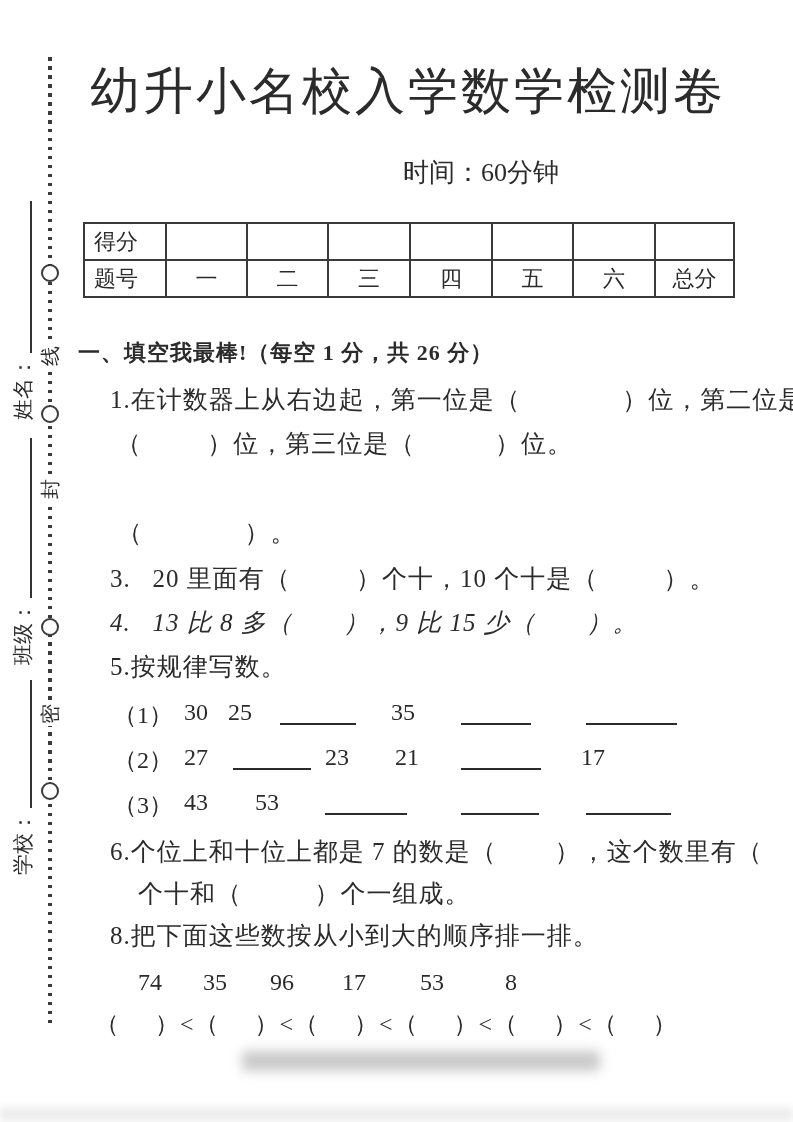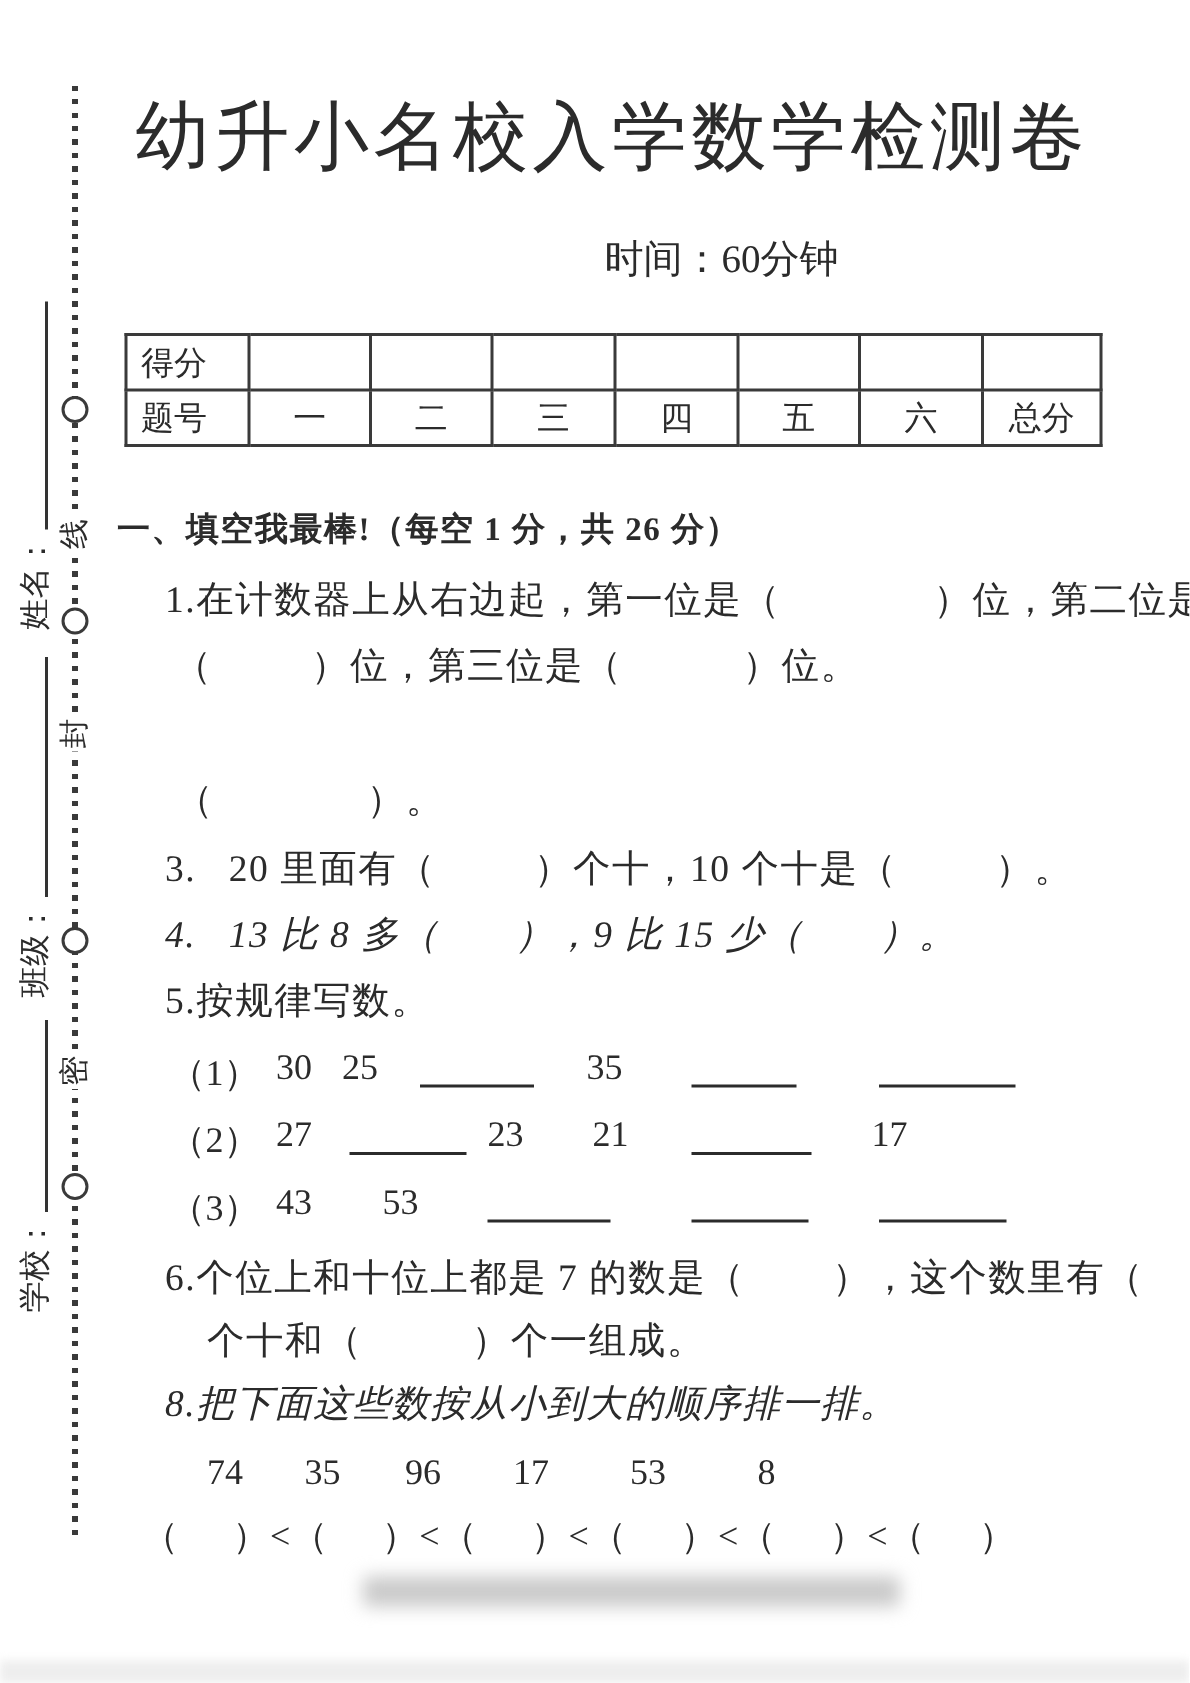"8.把下面这些数按从小到大的顺序排一排。" div.line { font-style: italic -> none }
